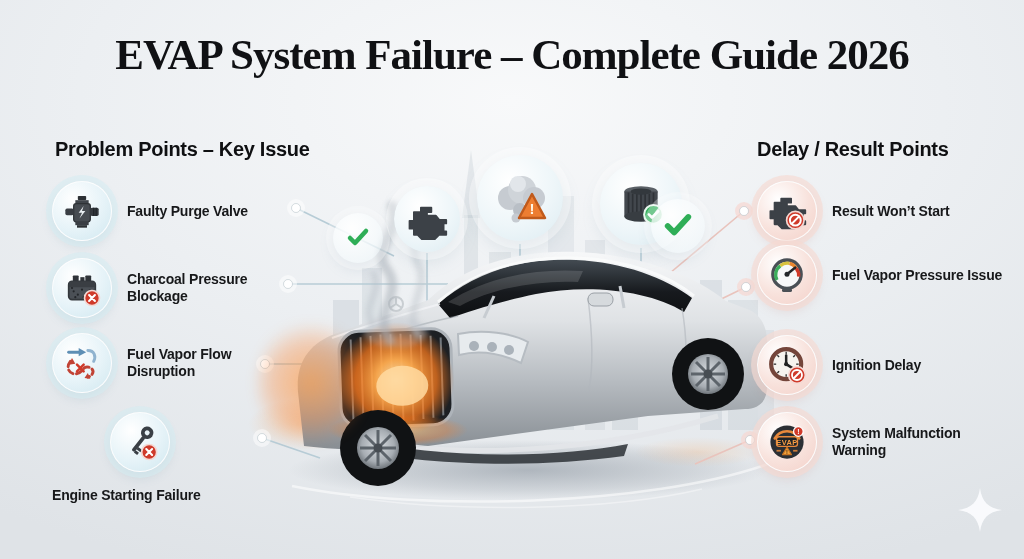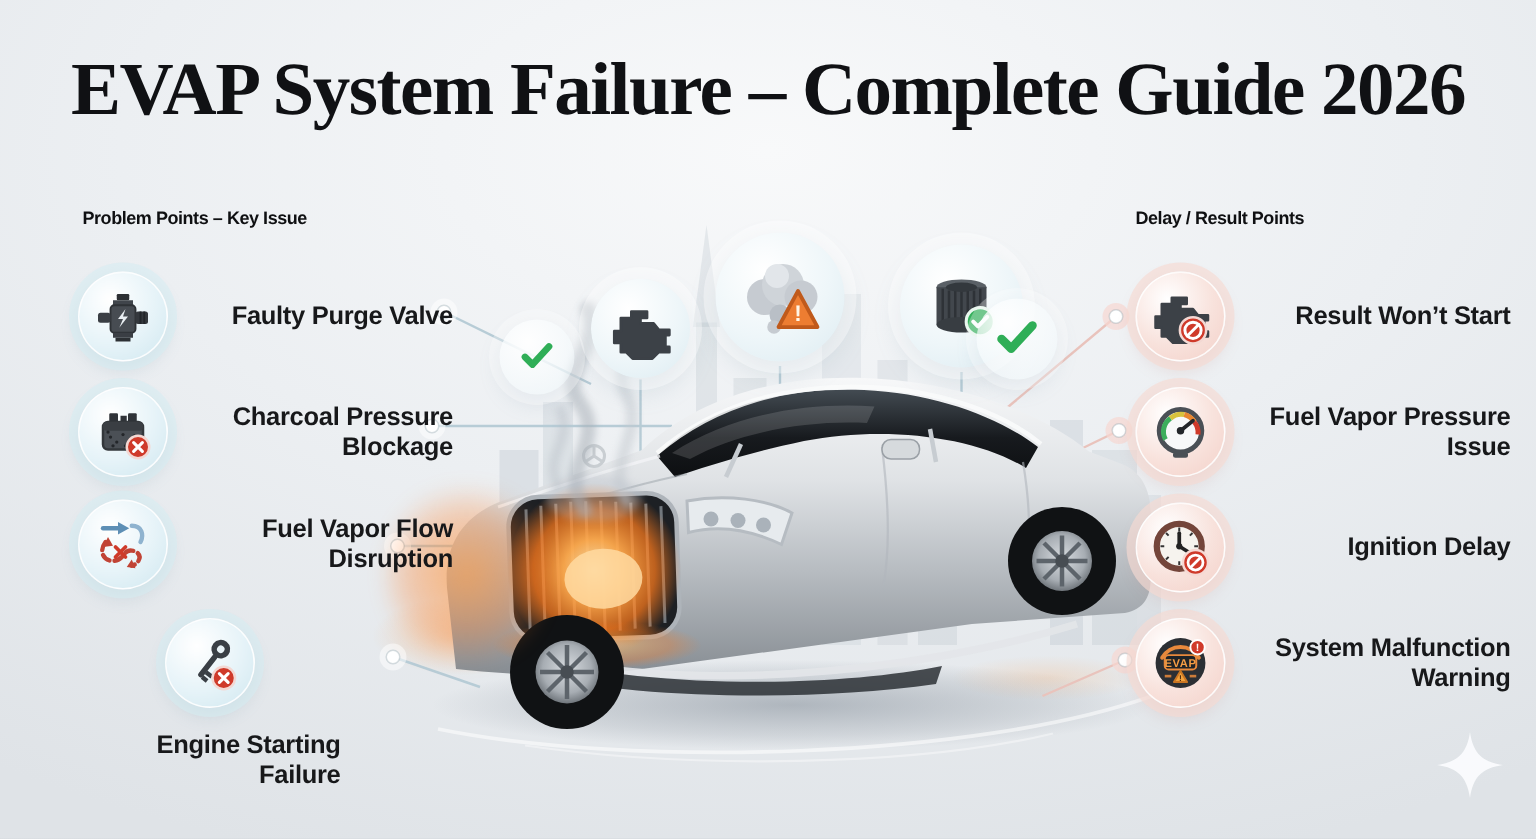"EVAP System Failure – Complete" .title { font-size: 50px -> 43px }
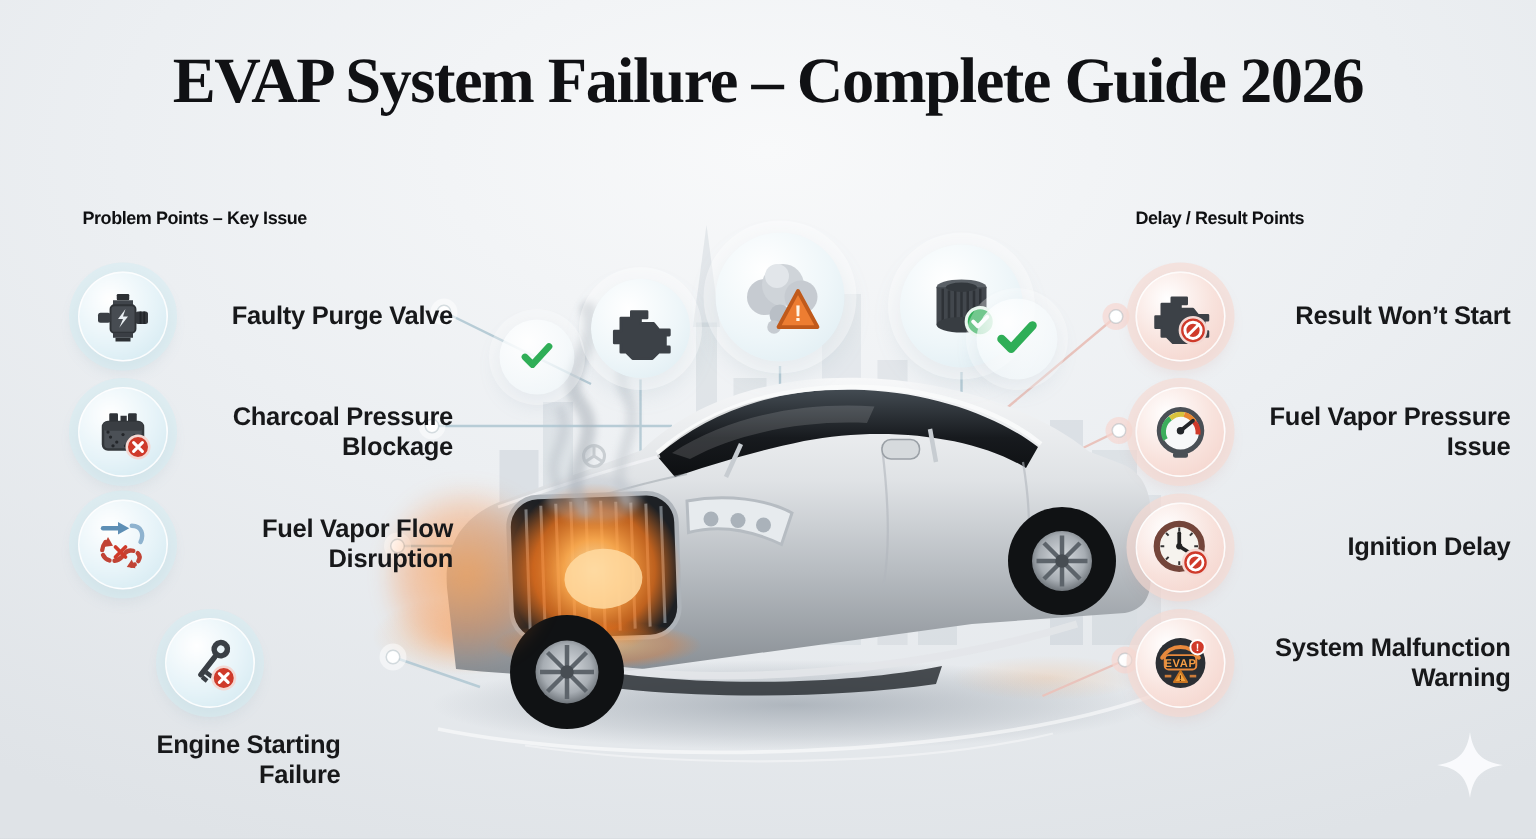"Problem Points – Key Issue" .col-heading { font-size: 12px -> 20px }
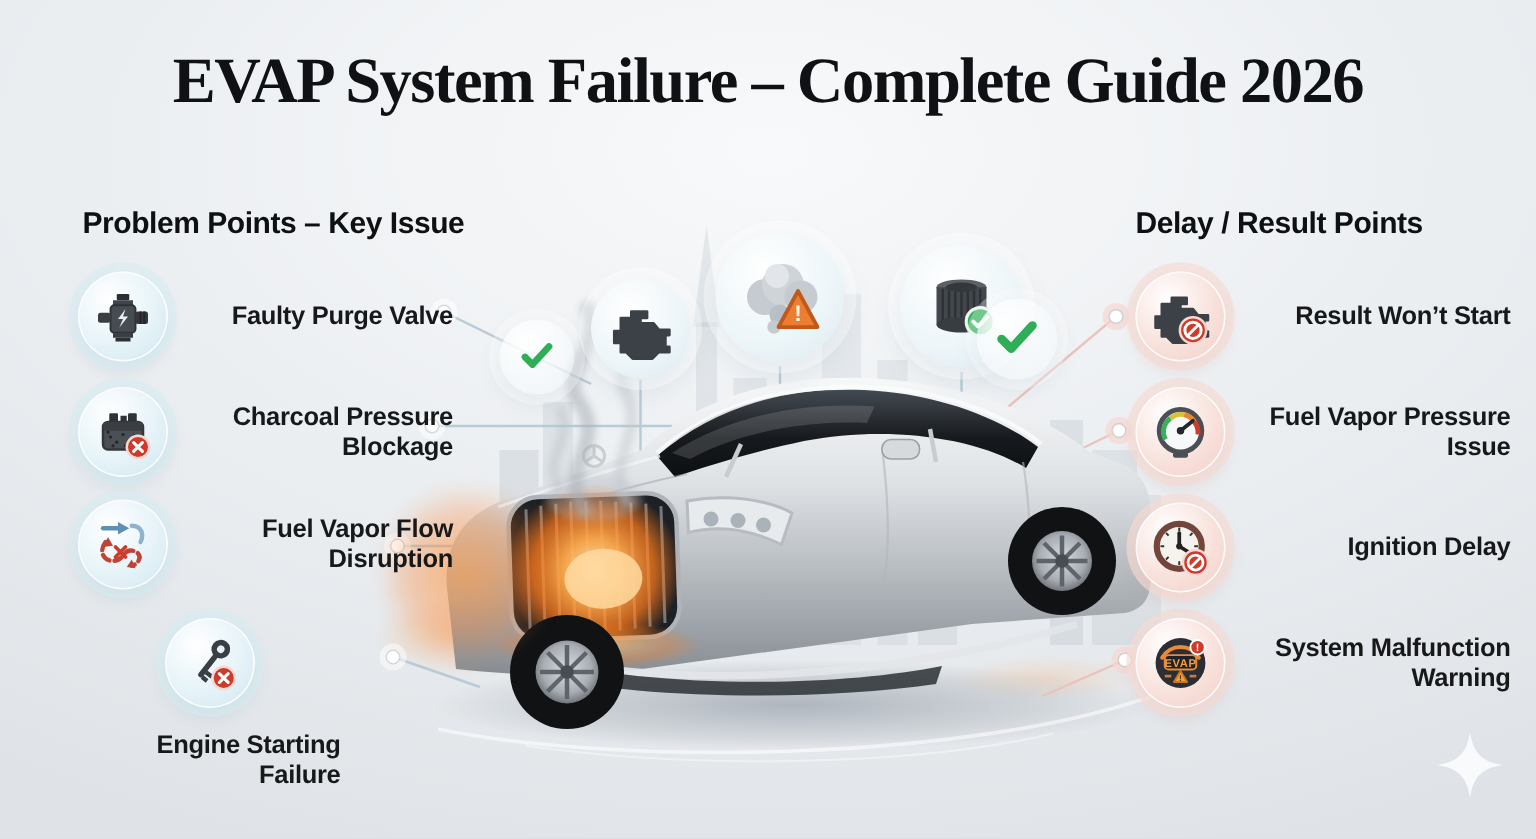"Faulty Purge Valve" .item-label { font-size: 17px -> 14px; text-align: right -> none }
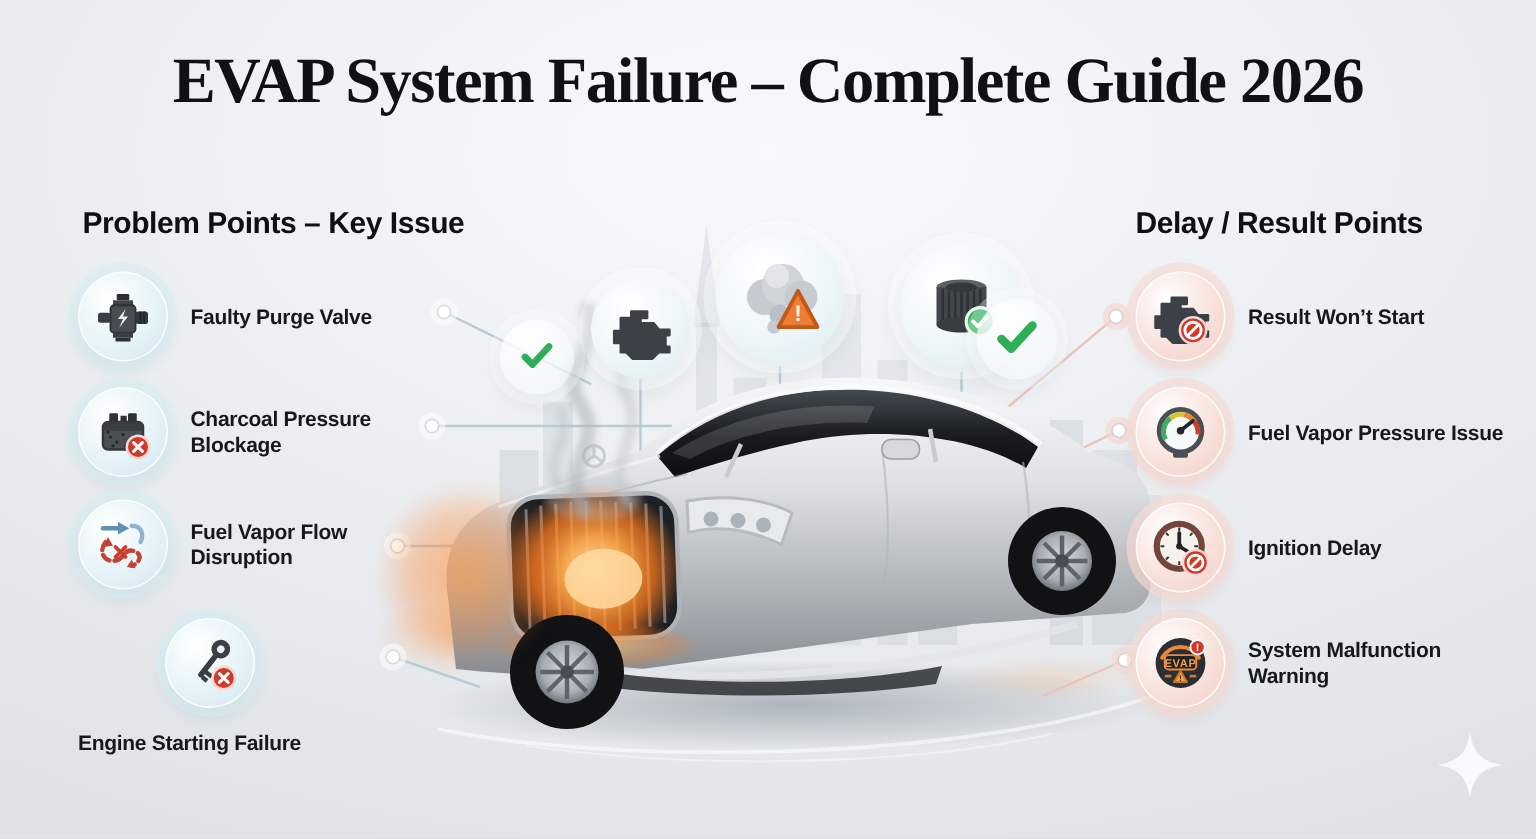"Fuel Vapor Pressure Issue" div.item { top: 258px -> 245px }
